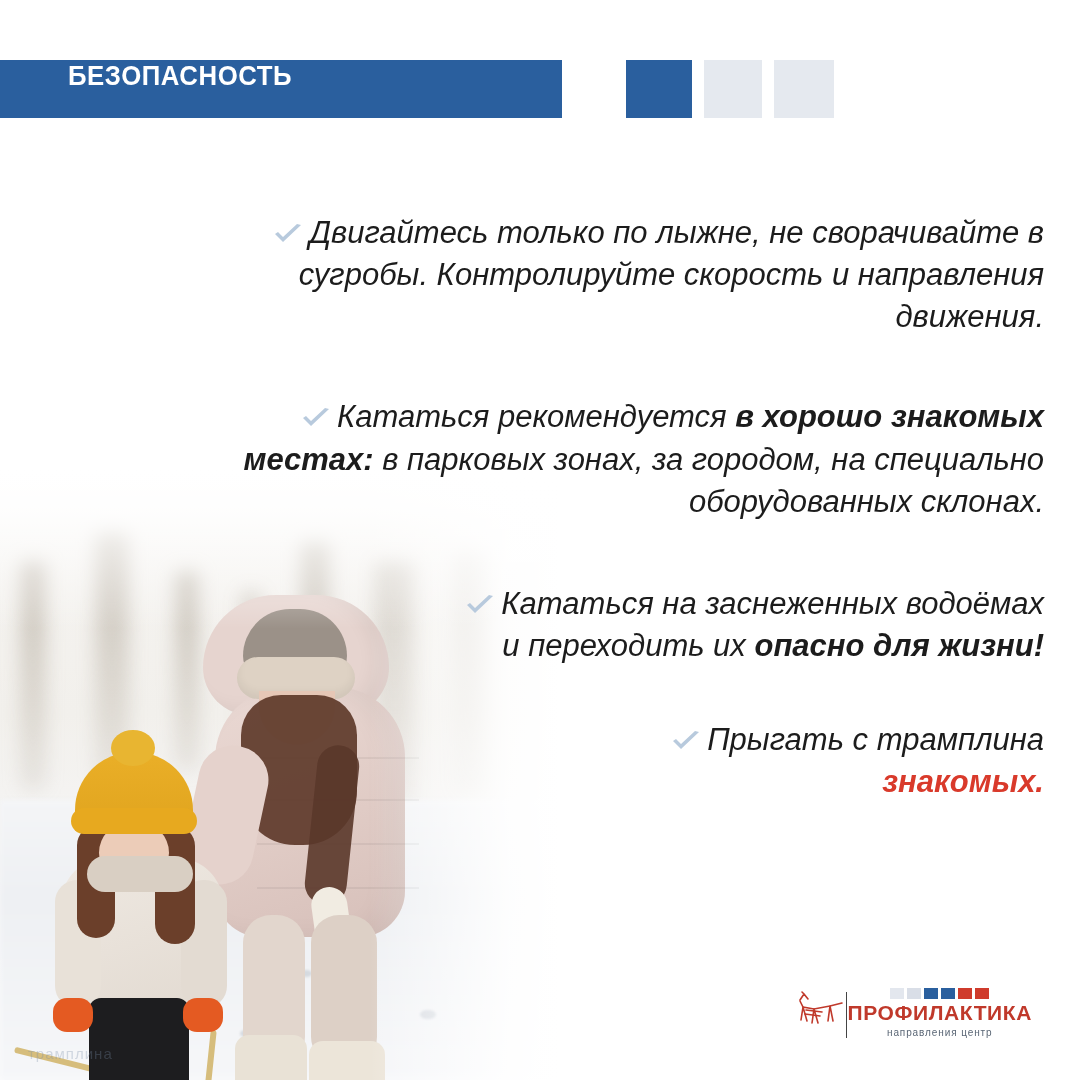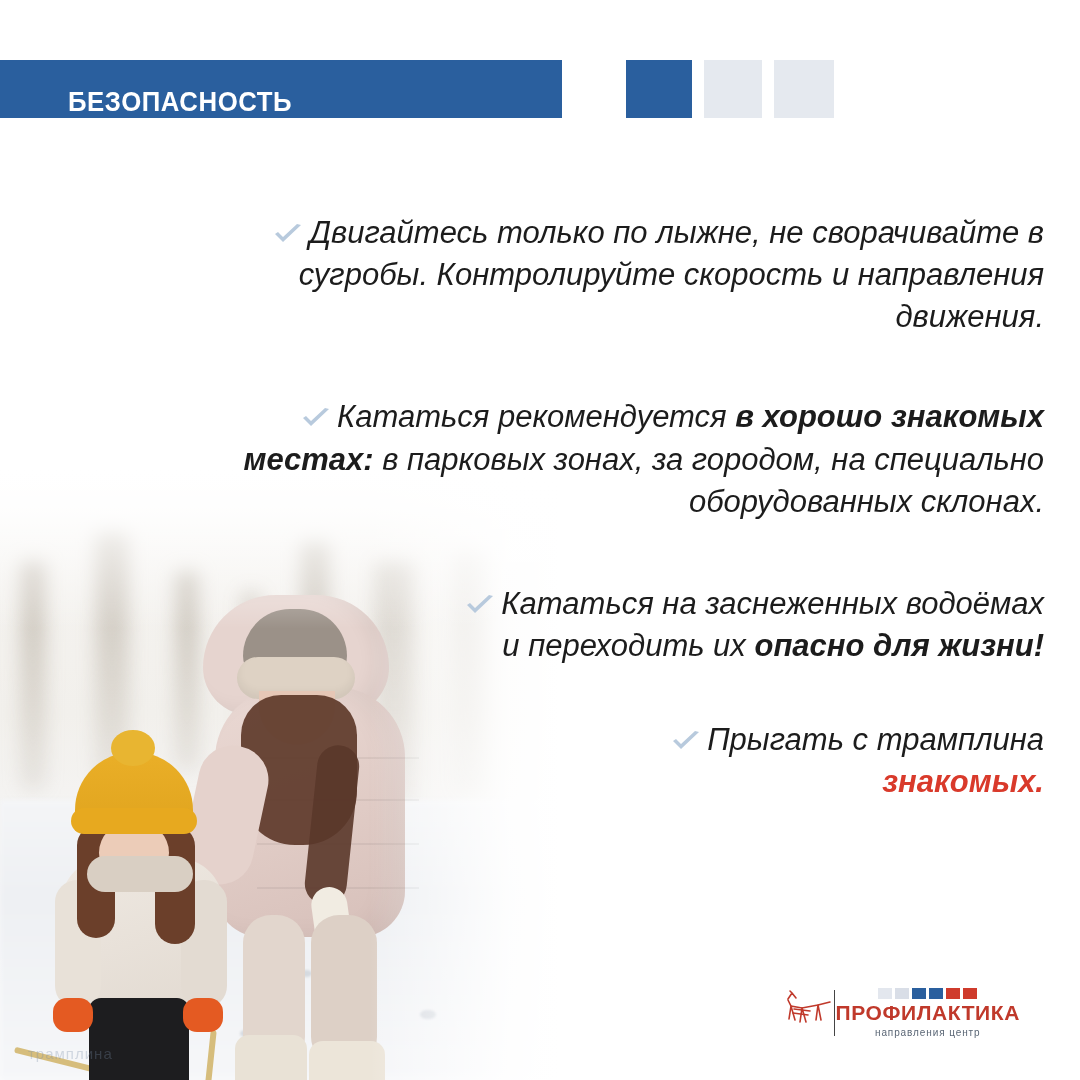"БЕЗОПАСНОСТЬ" .header-bar { align-items: flex-end -> flex-start }
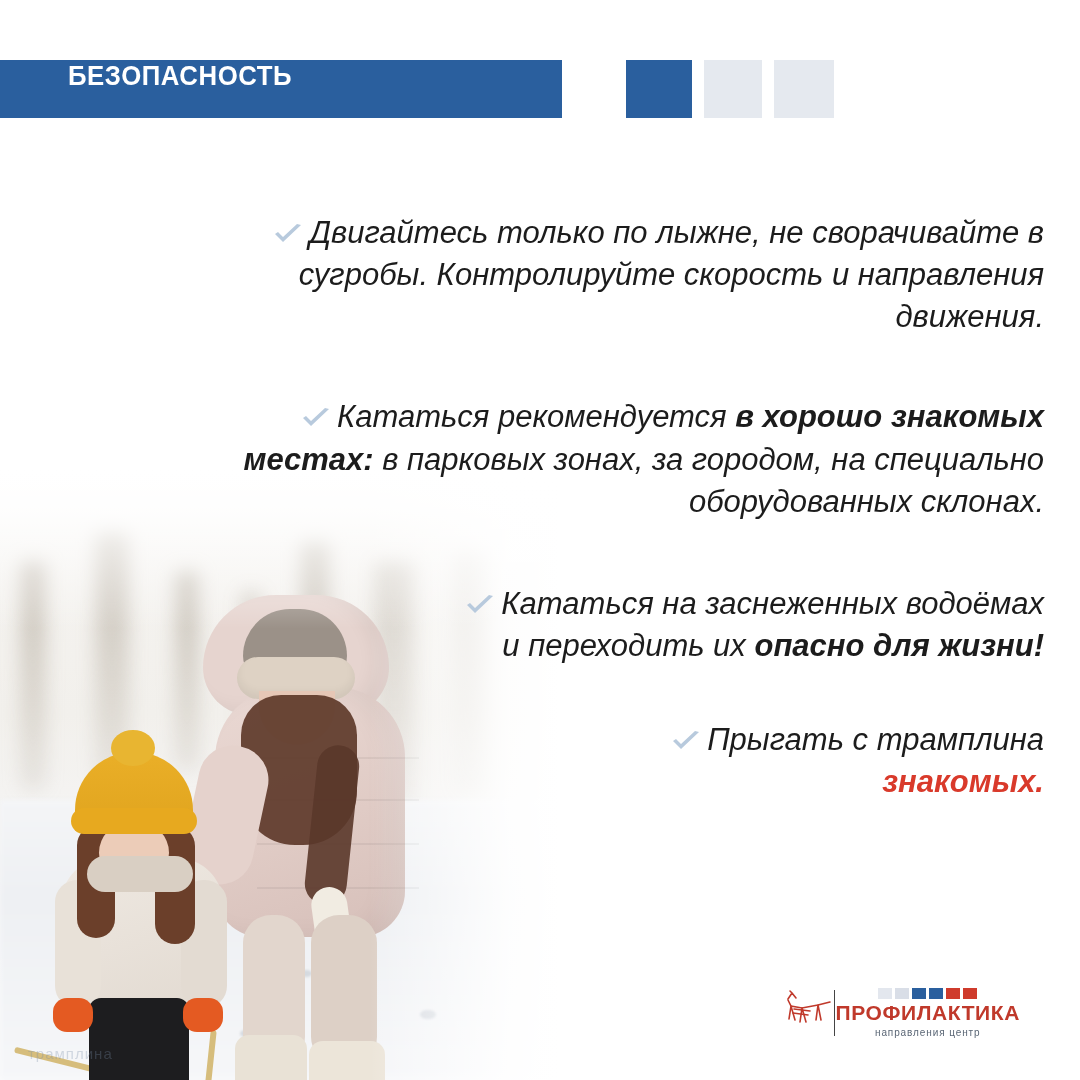"ПРОФИЛАКТИКА" .logo { align-items: center -> flex-end; right: 60px -> 48px }
